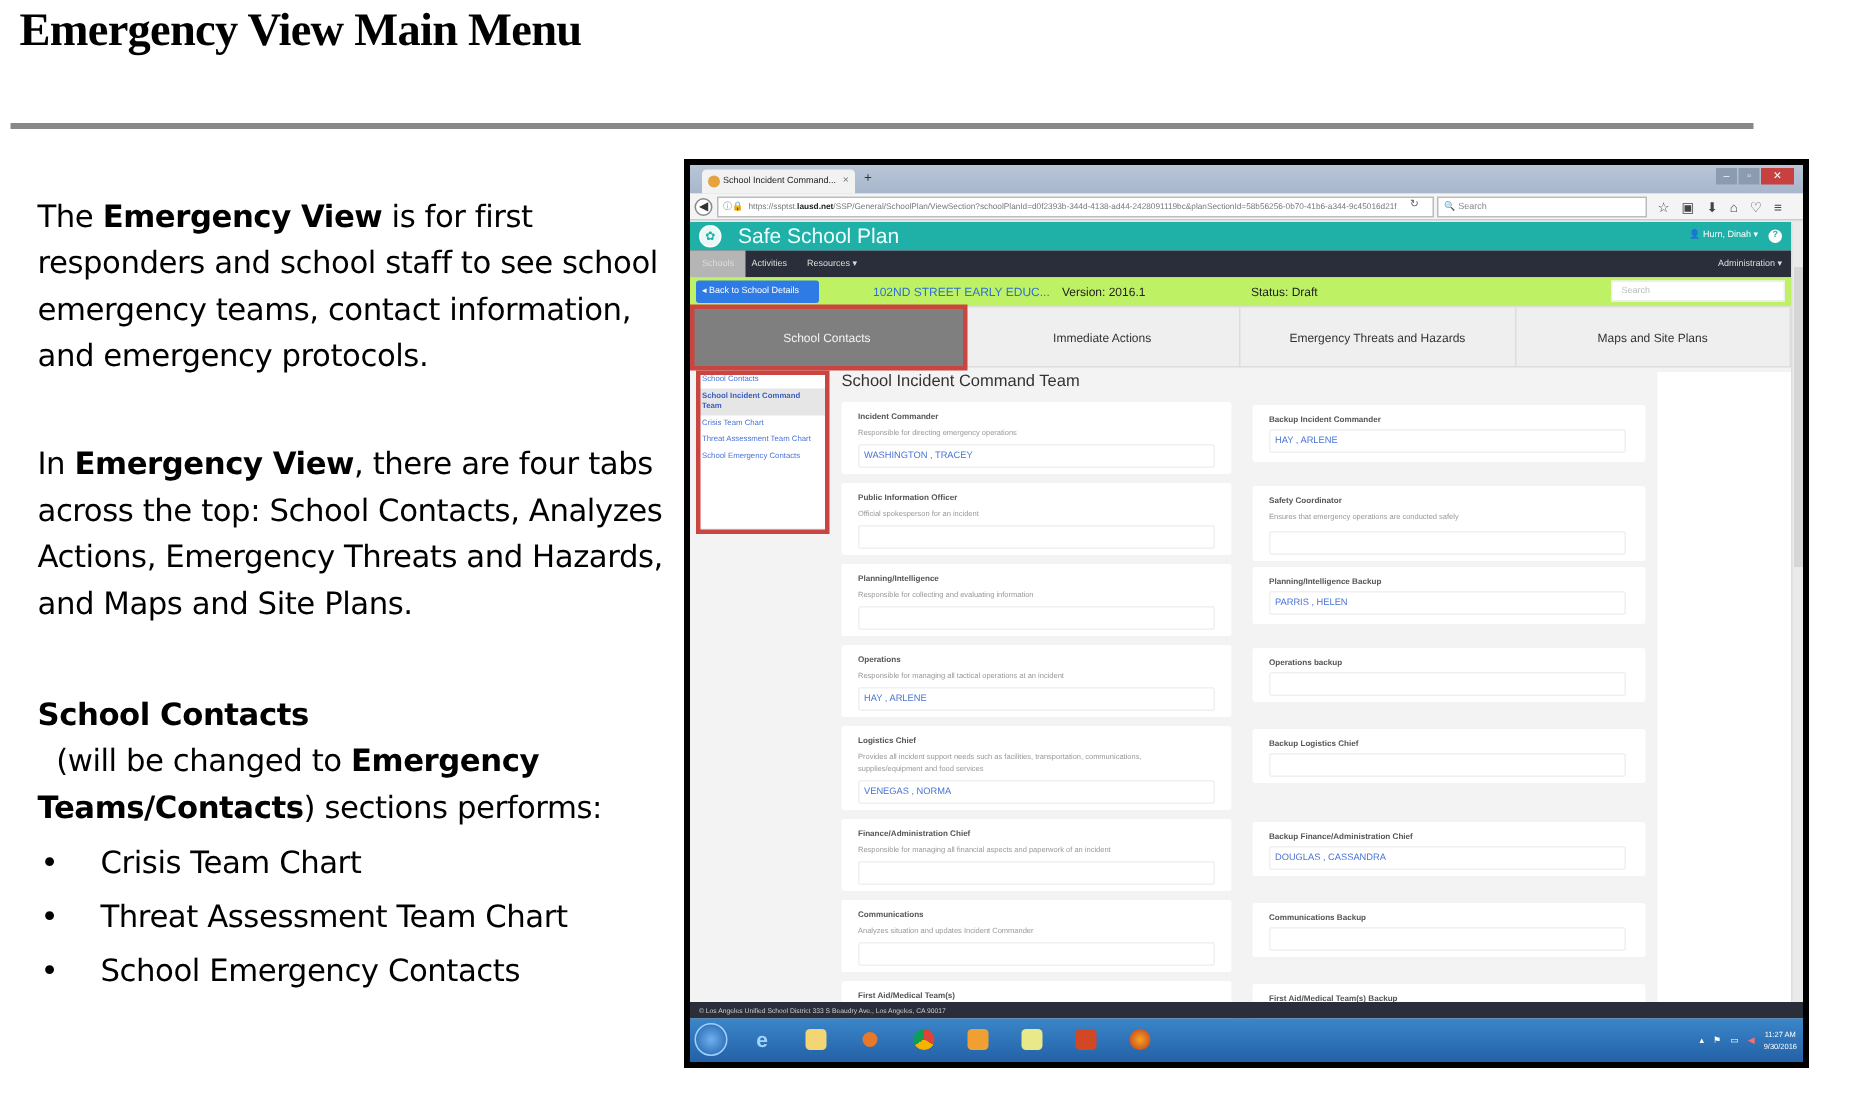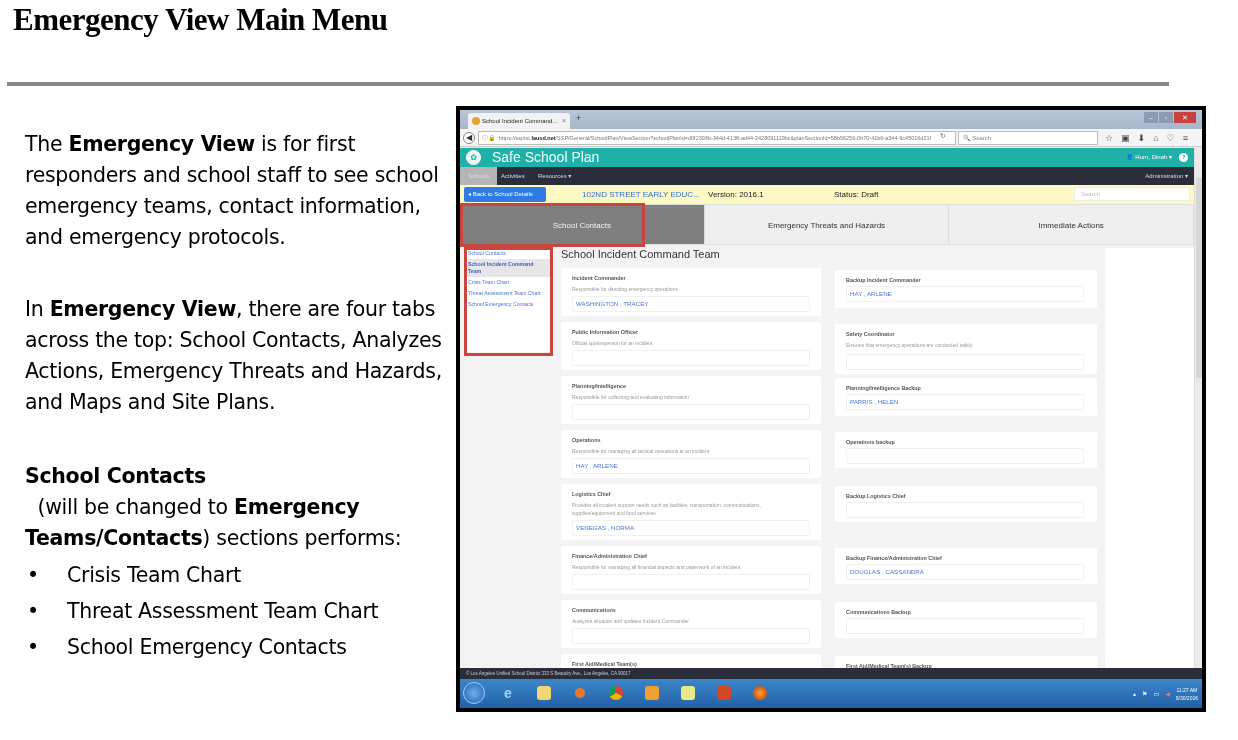"102ND STREET EARLY EDUC..." .page-header { background: #fef9c3 -> #bef264 }
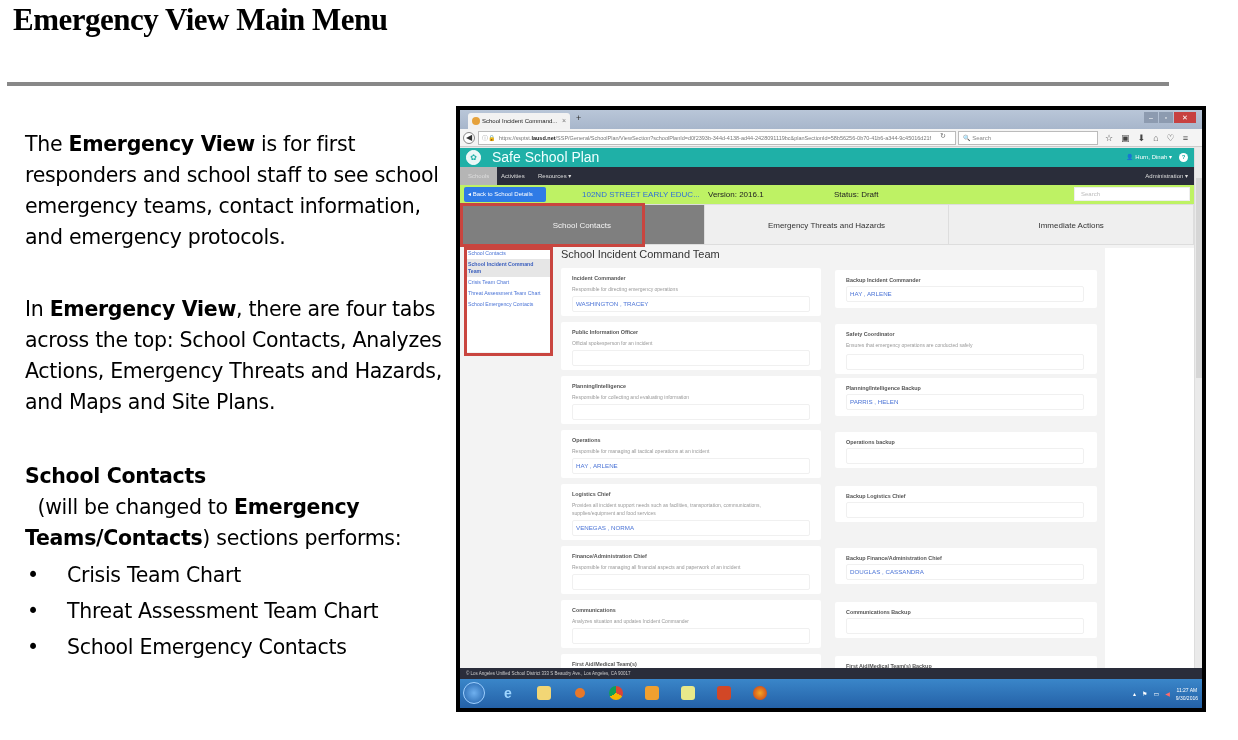"Emergency Threats and Hazards" div.tab { order: before "Immediate Actions" -> after "Immediate Actions" }
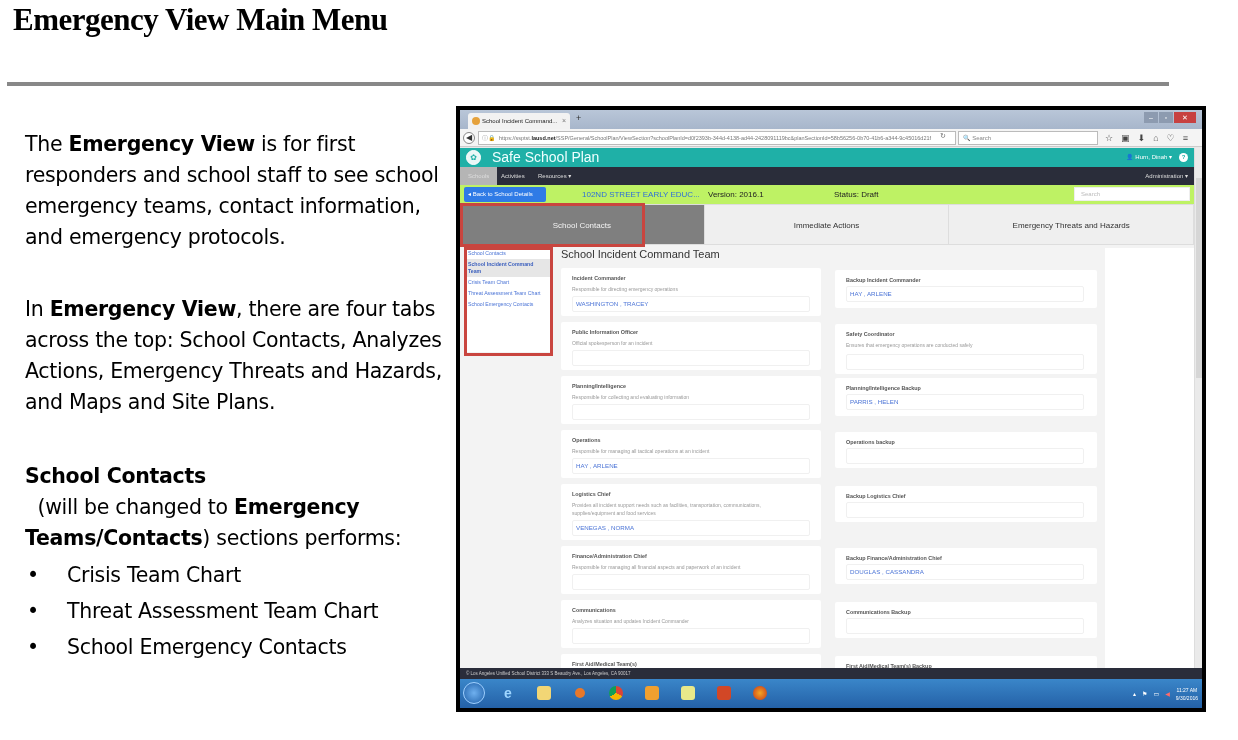"Maps and Site Plans" div.tab { html: none -> <div>Maps and Site Plans</div> }
